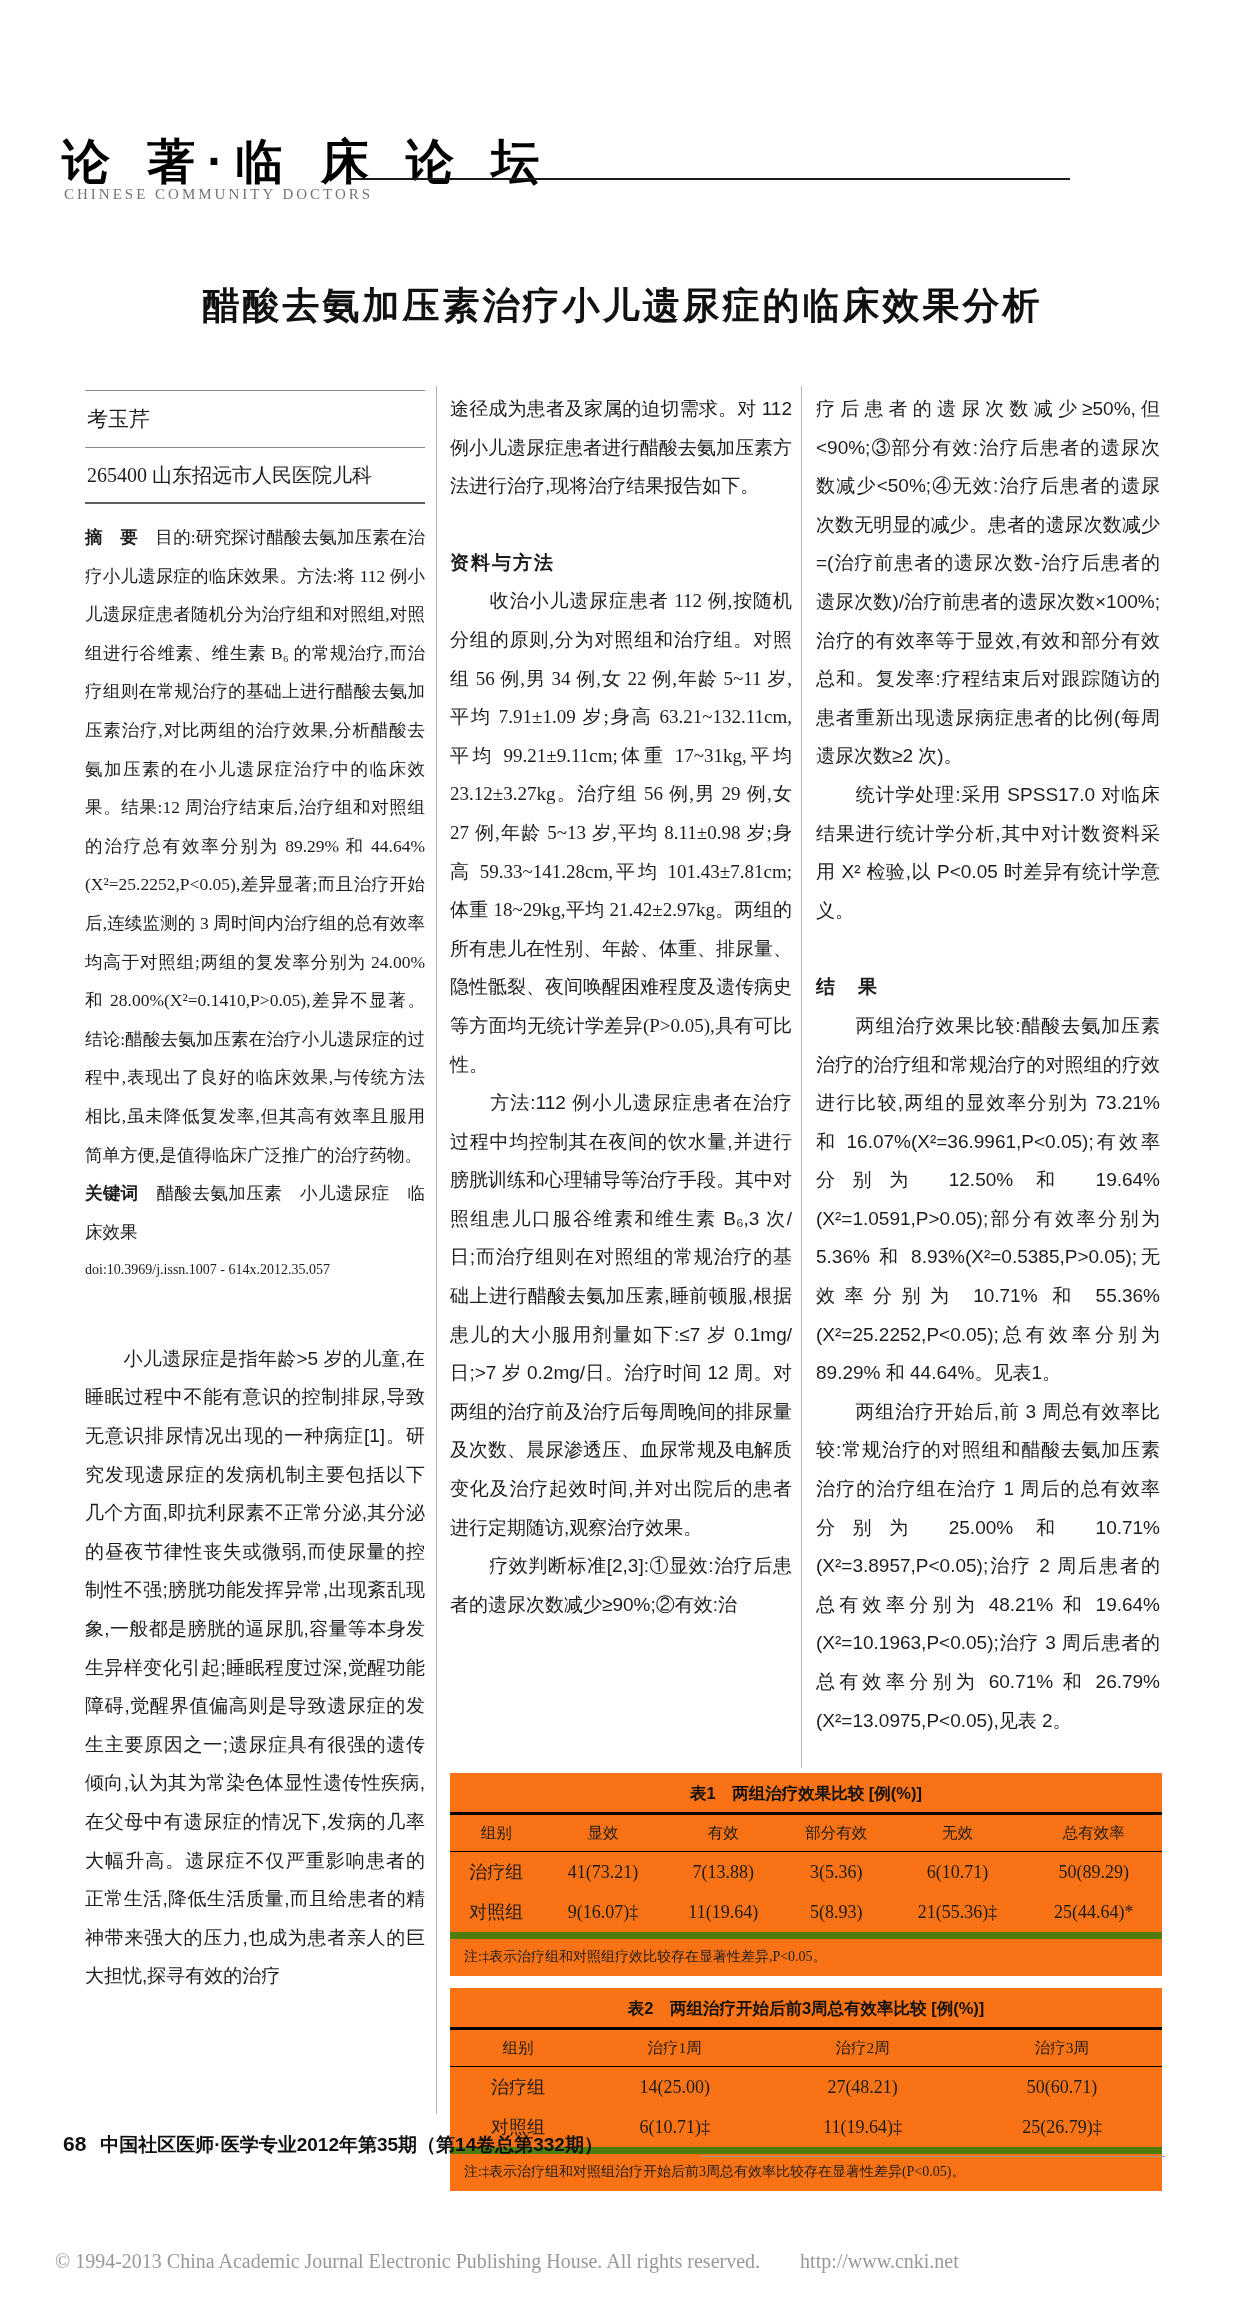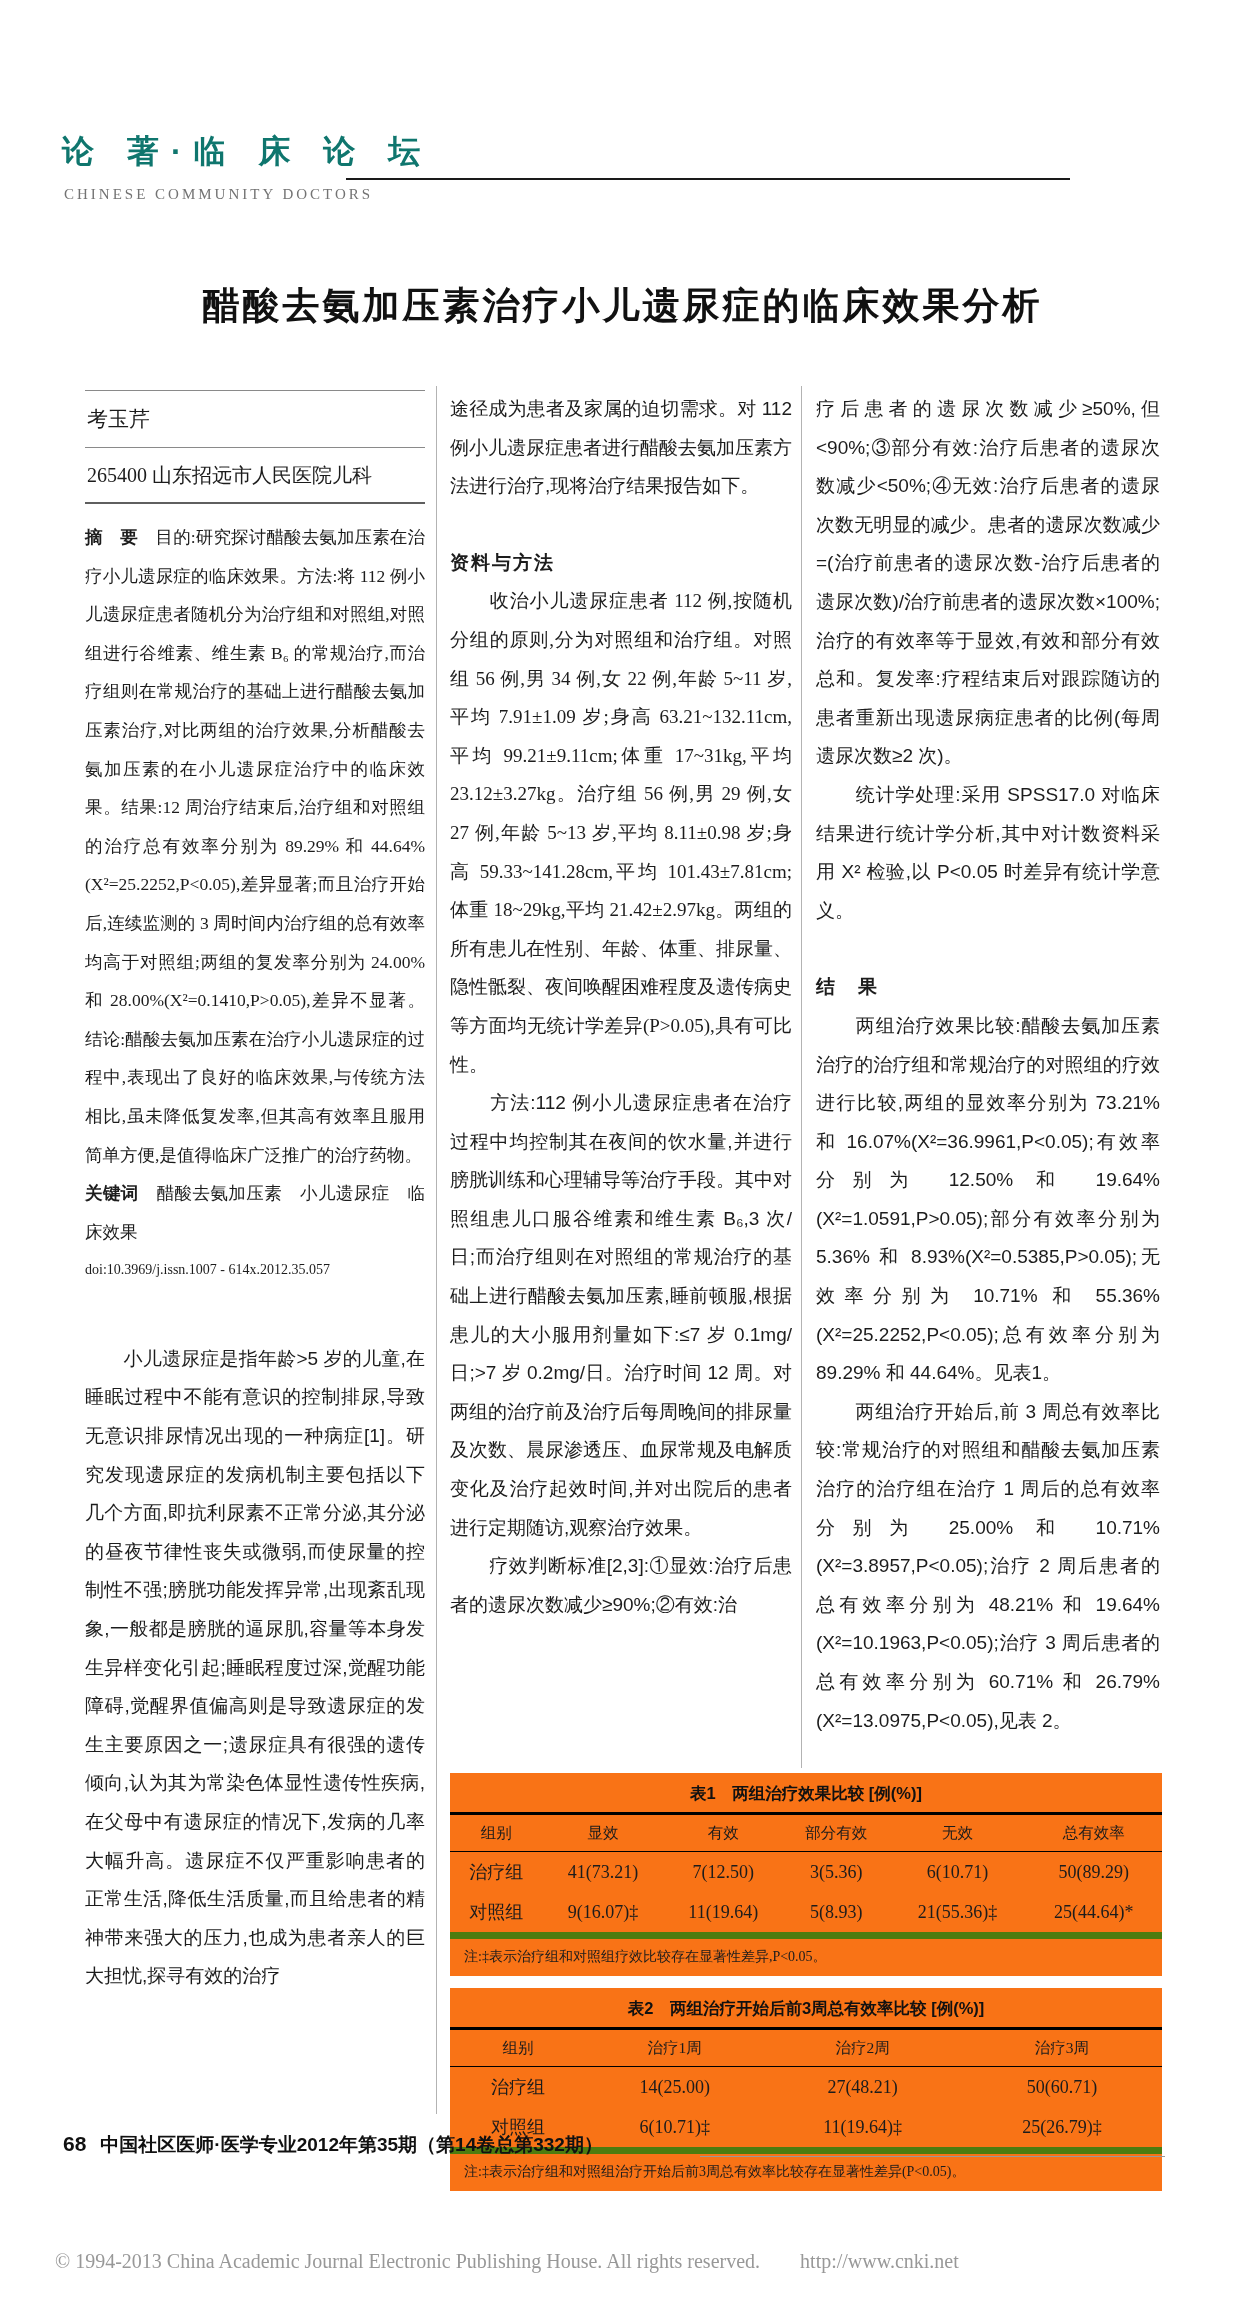"论 著·临 床 论 坛" .hdr-cn { color: #0f766e -> #000000; font-size: 32px -> 48px }
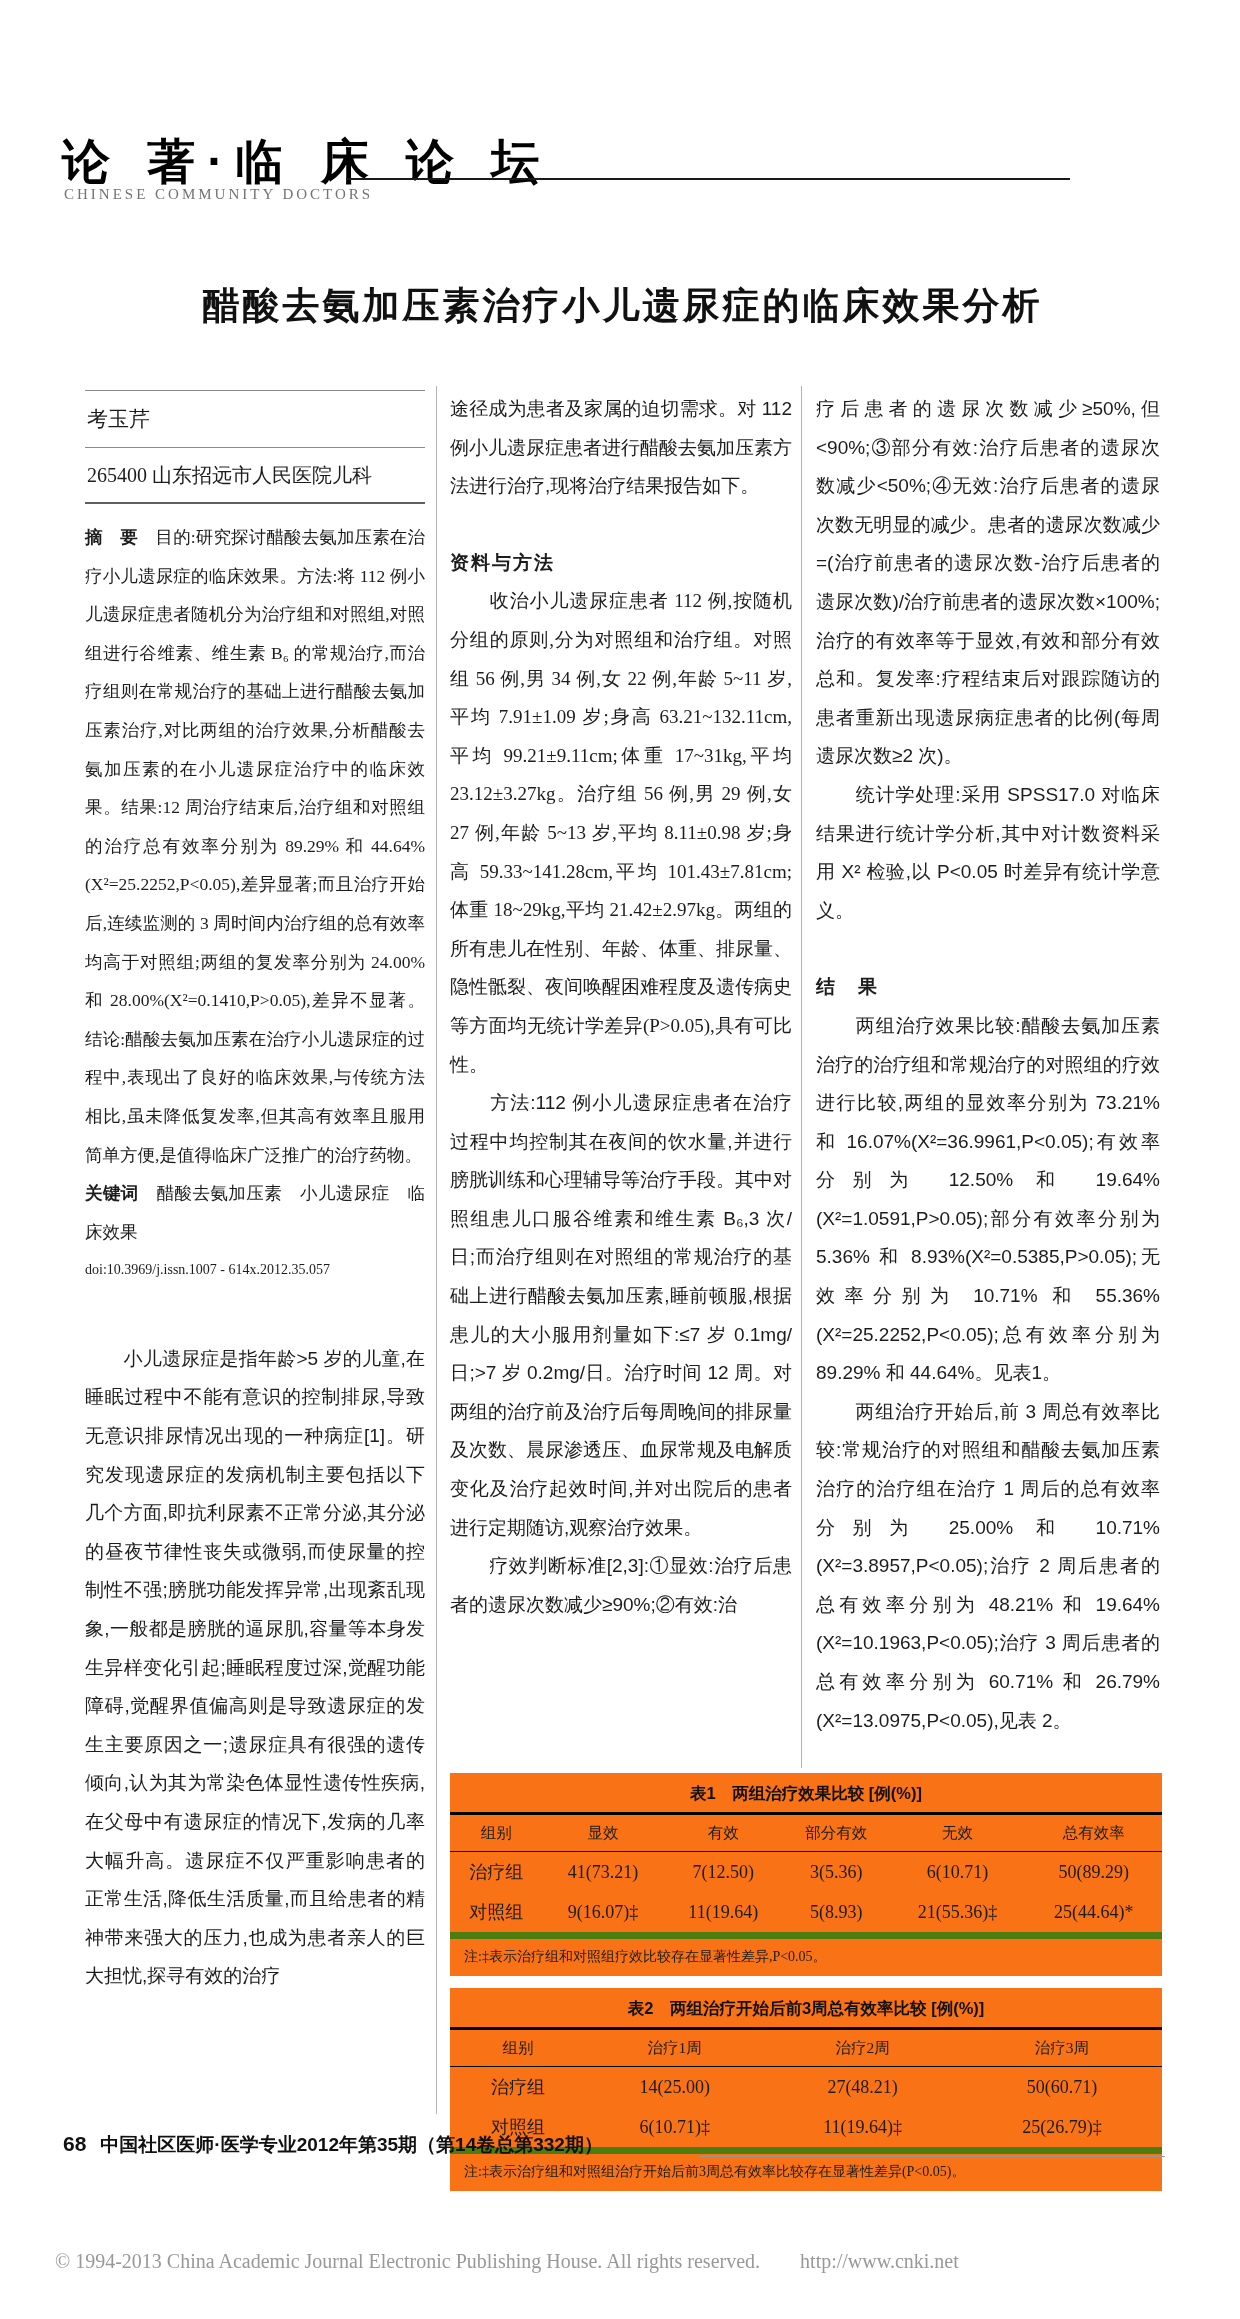"7(12.50)" td { text: 12.50 -> 13.88 }
